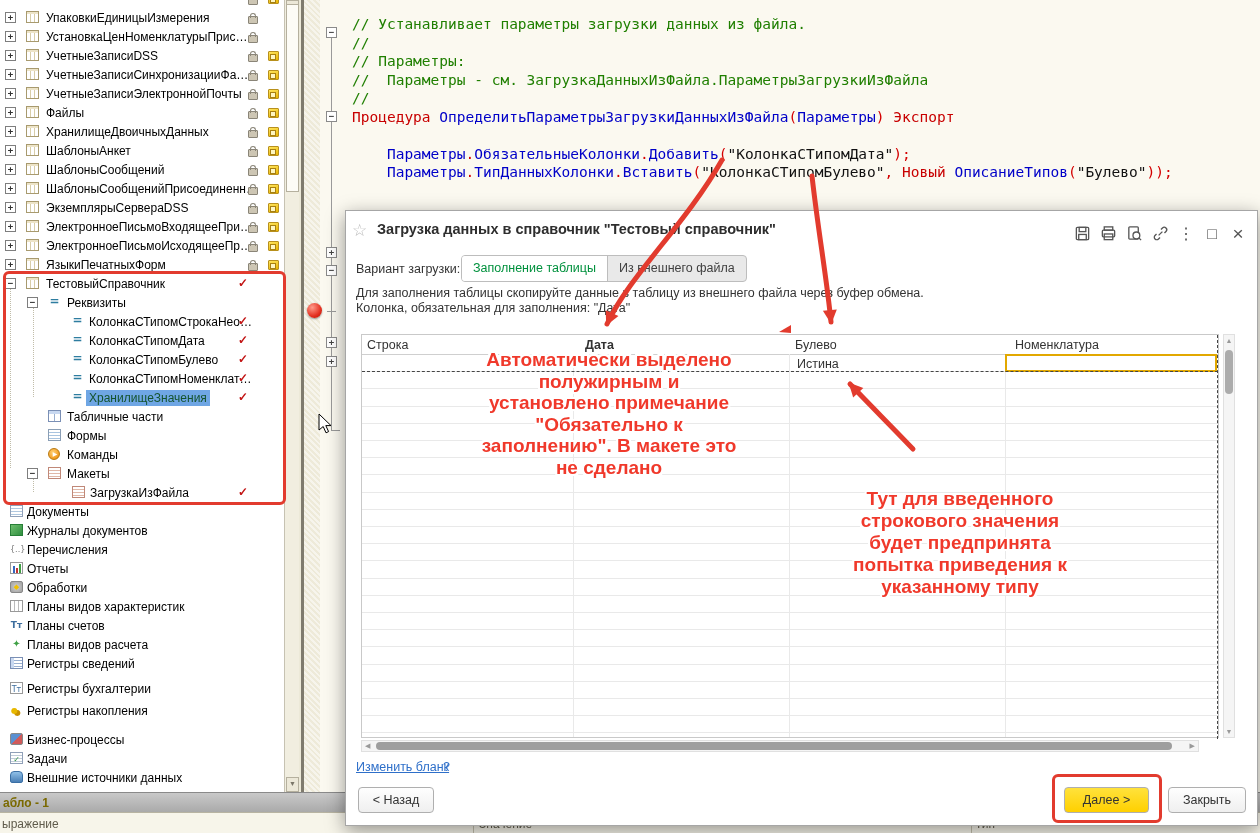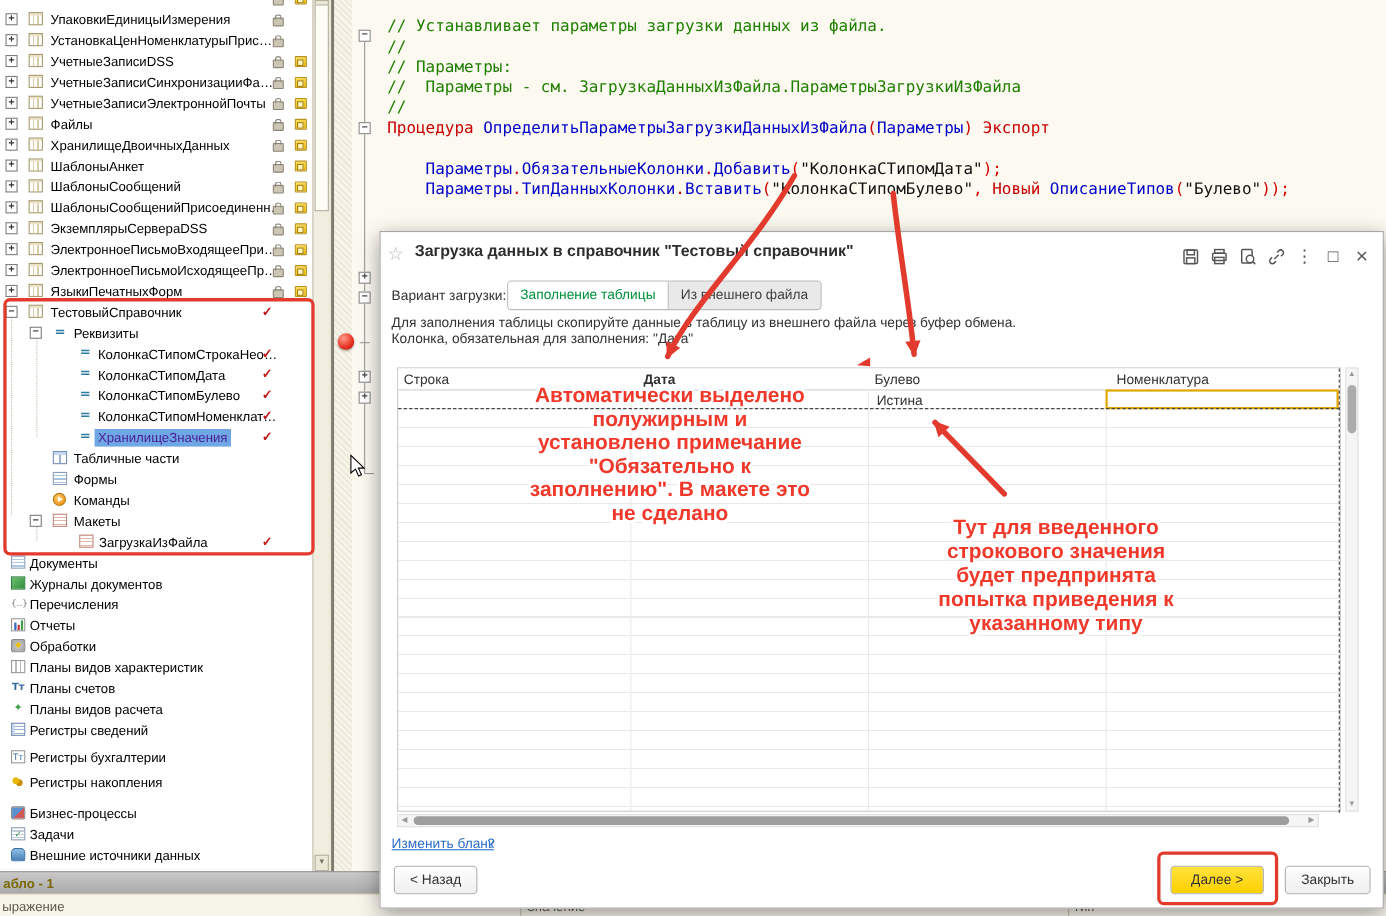"ХранилищеЗначения" .trow .lbl.sel { color: #4c1d95 -> #14532d }
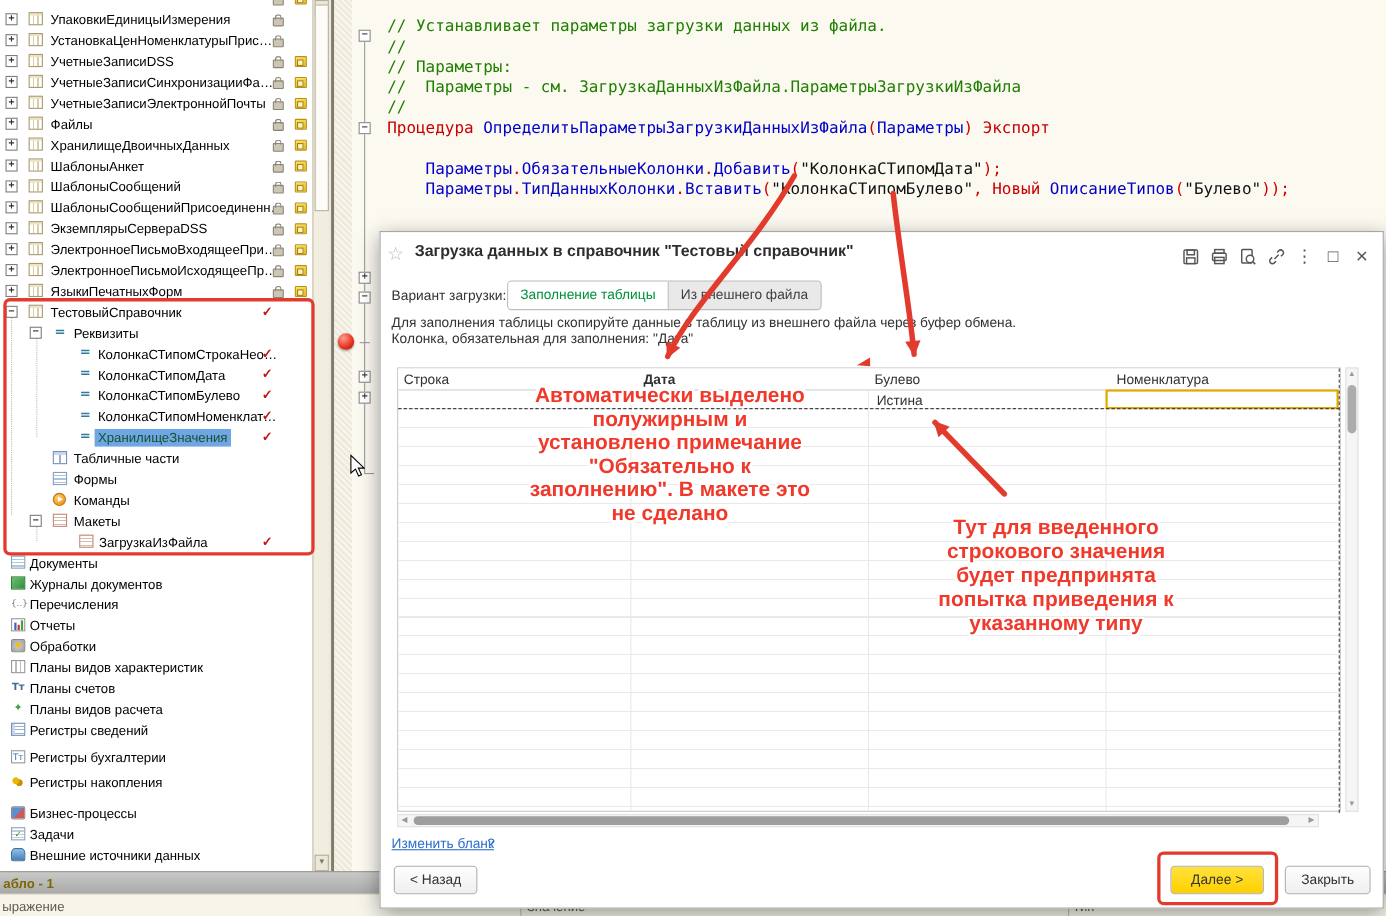"Тут для введенного" div.note { top: 469px -> 488px }
